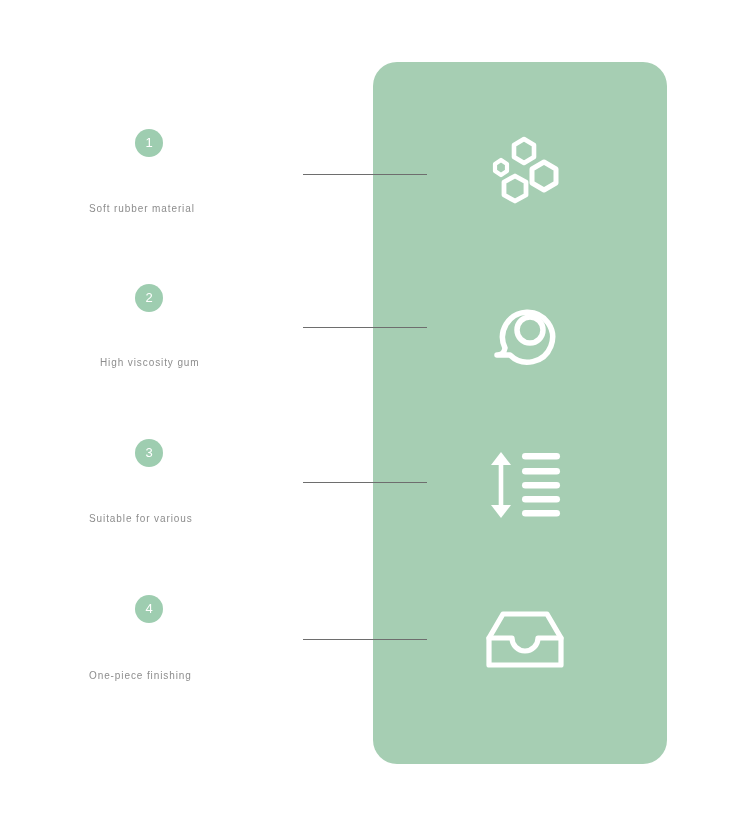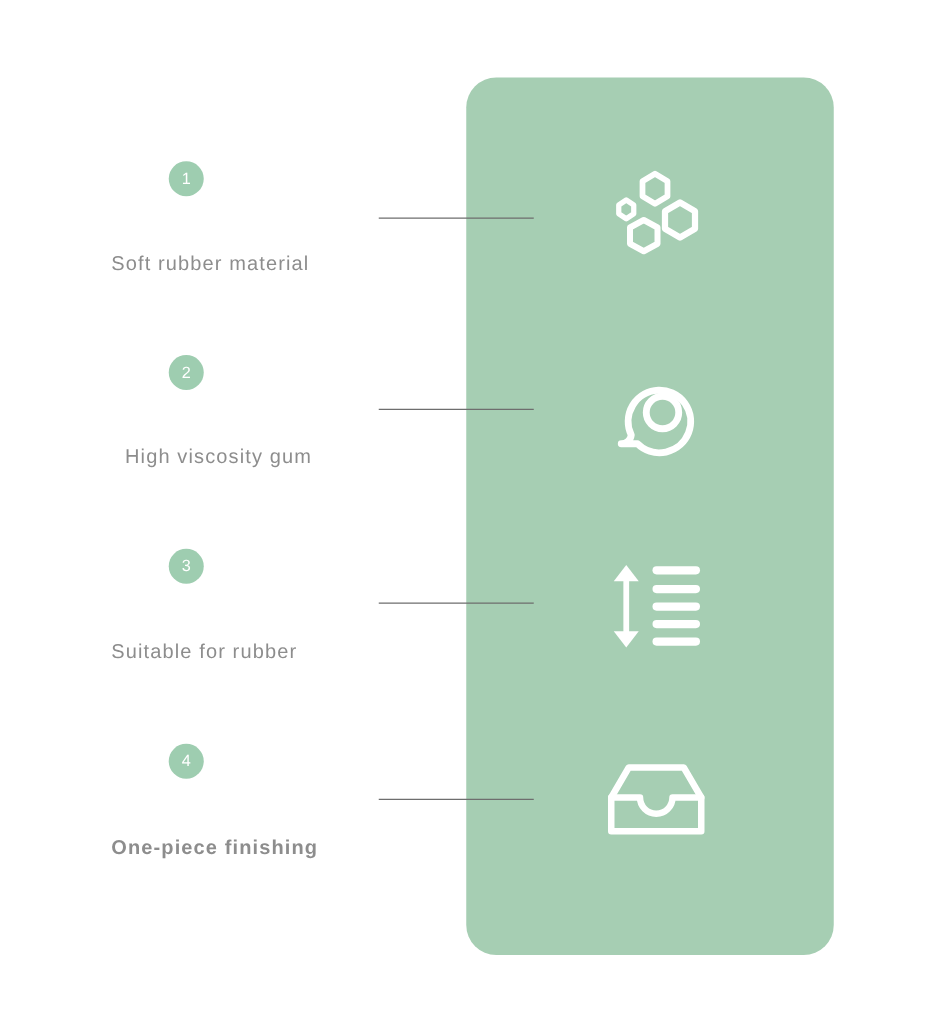"Soft rubber material" .caption { font-size: 16px -> 10px }
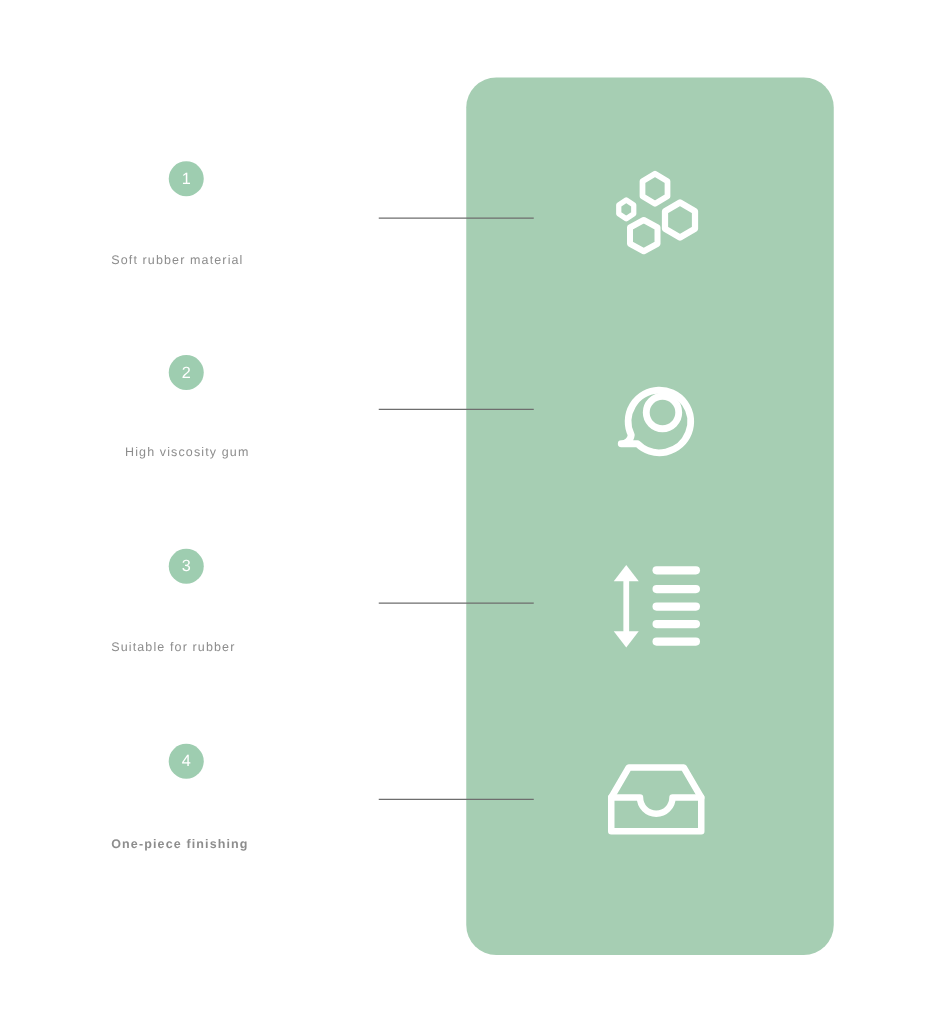"Suitable for rubber" div.caption { text: rubber -> various }
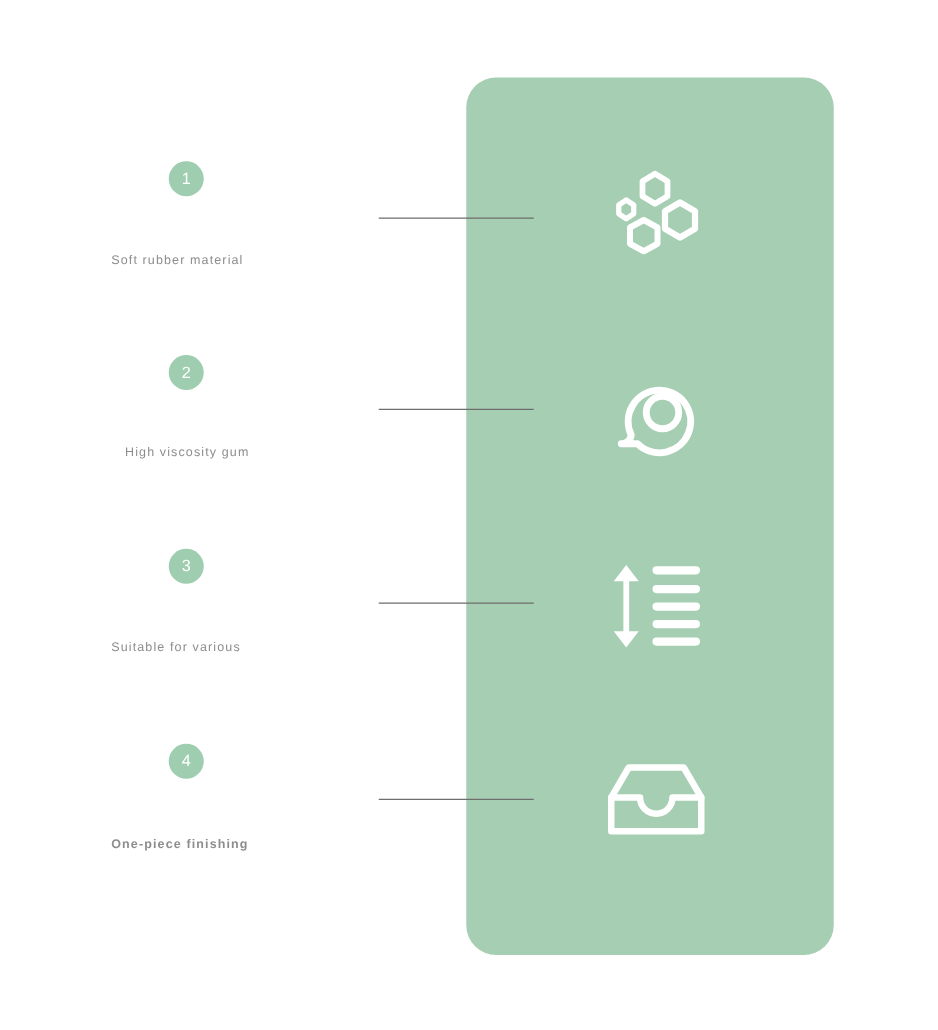"One-piece finishing" div.caption { font-weight: bold -> none }
